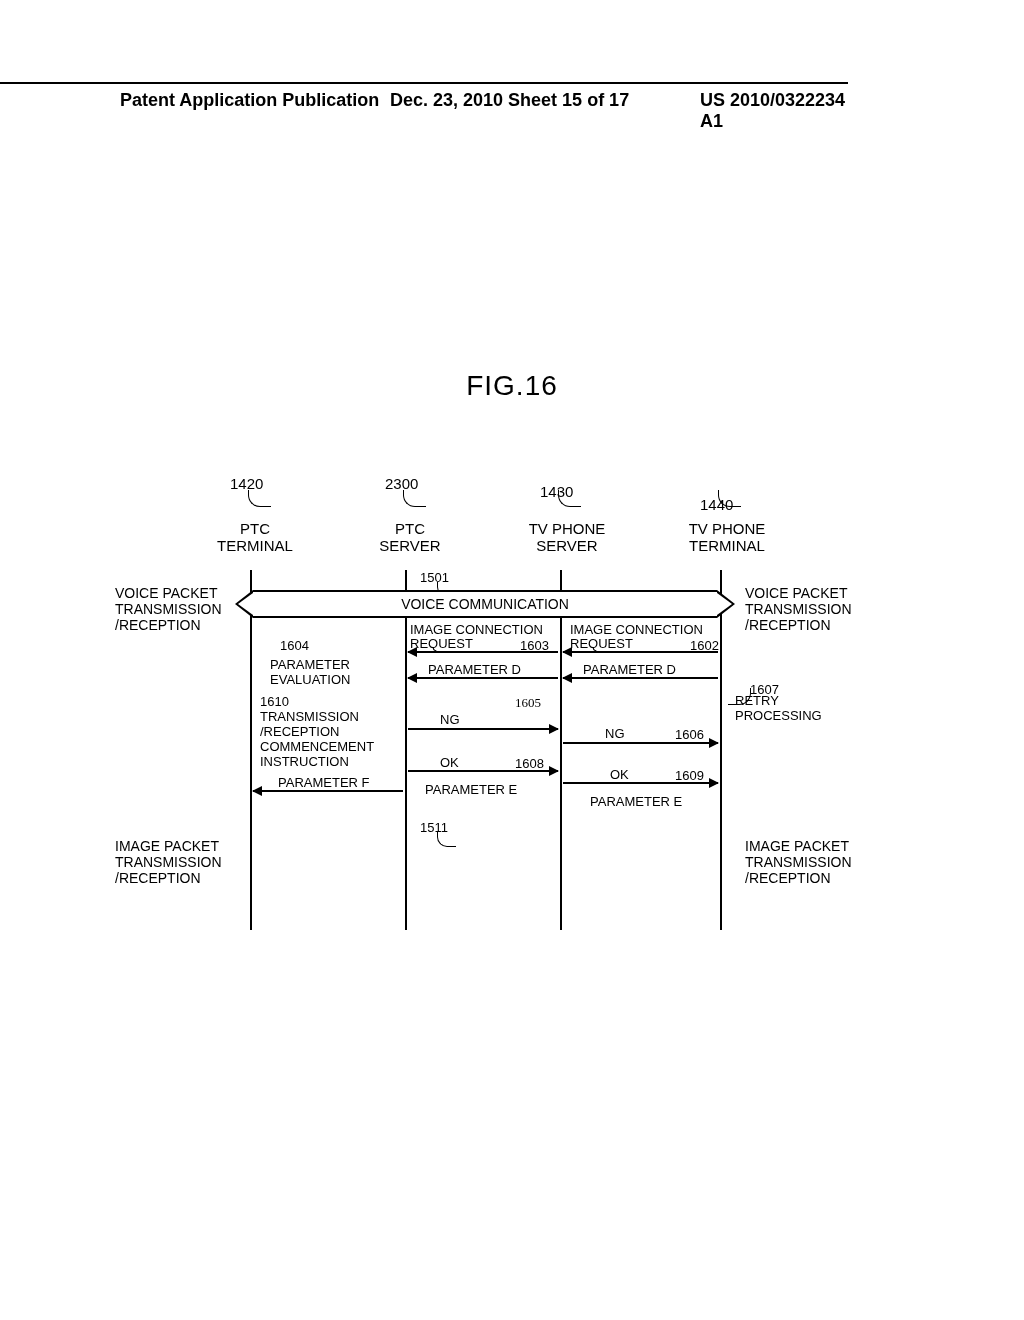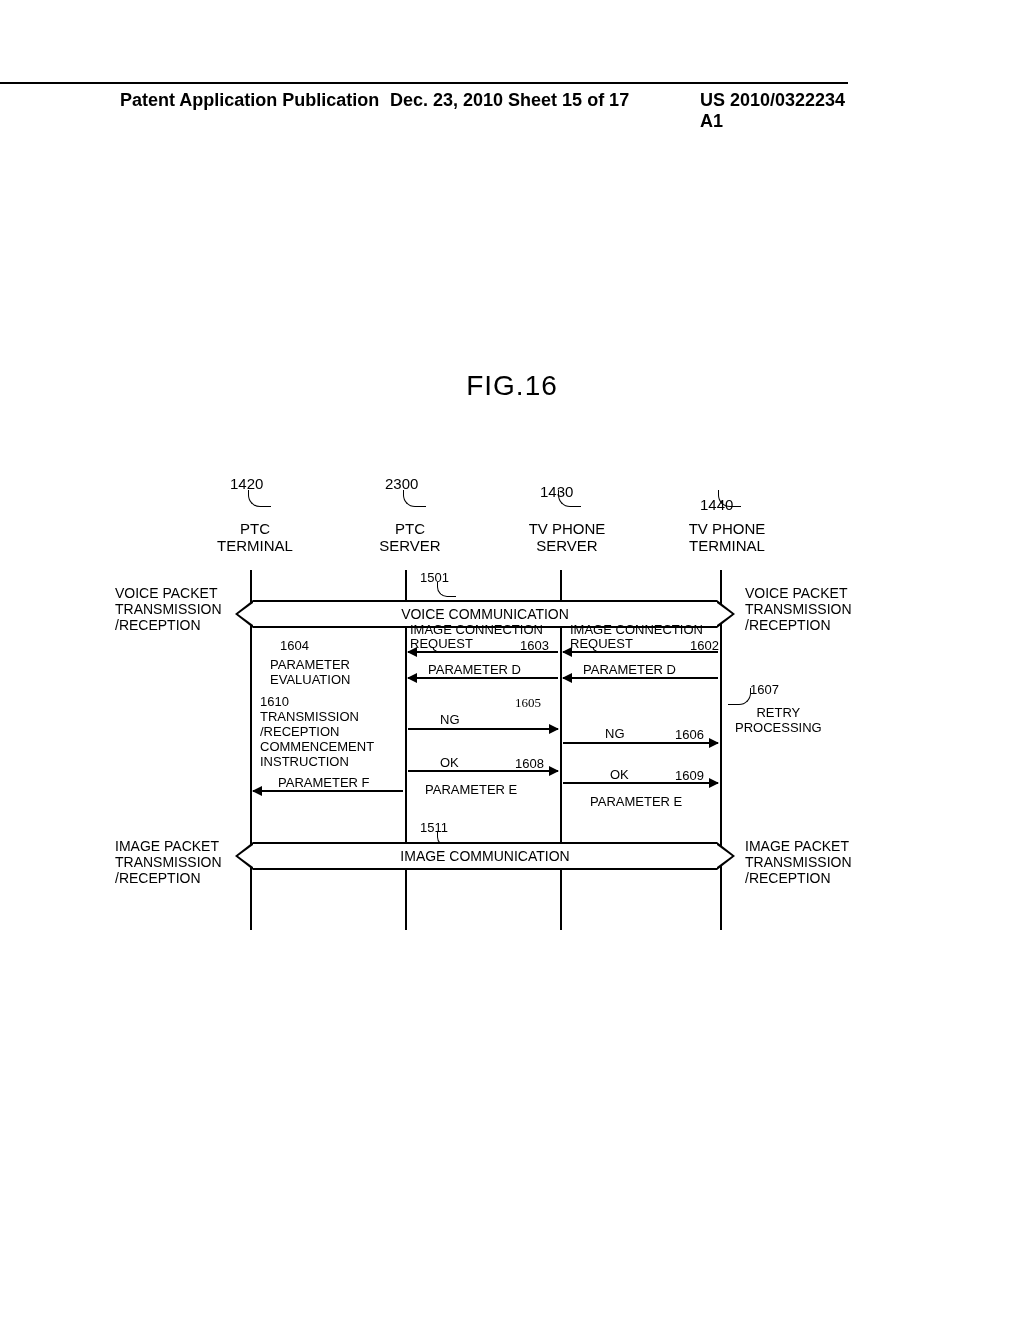"VOICE COMMUNICATION" div.widearrow { top: 140px -> 130px }
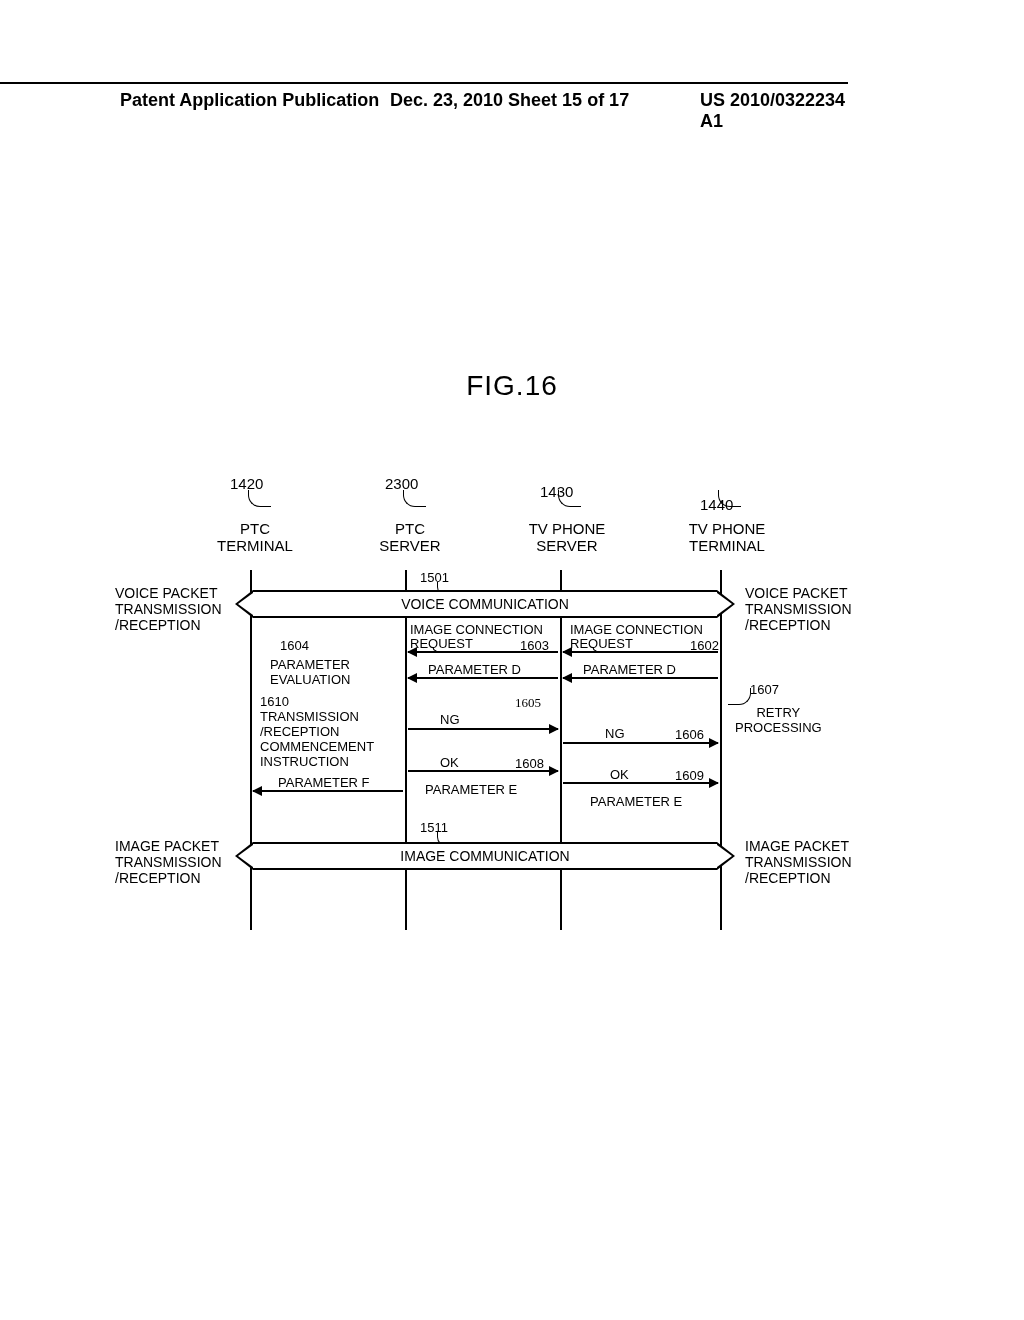"RETRY" div.ann { text-align: center -> none; top: 246px -> 234px }
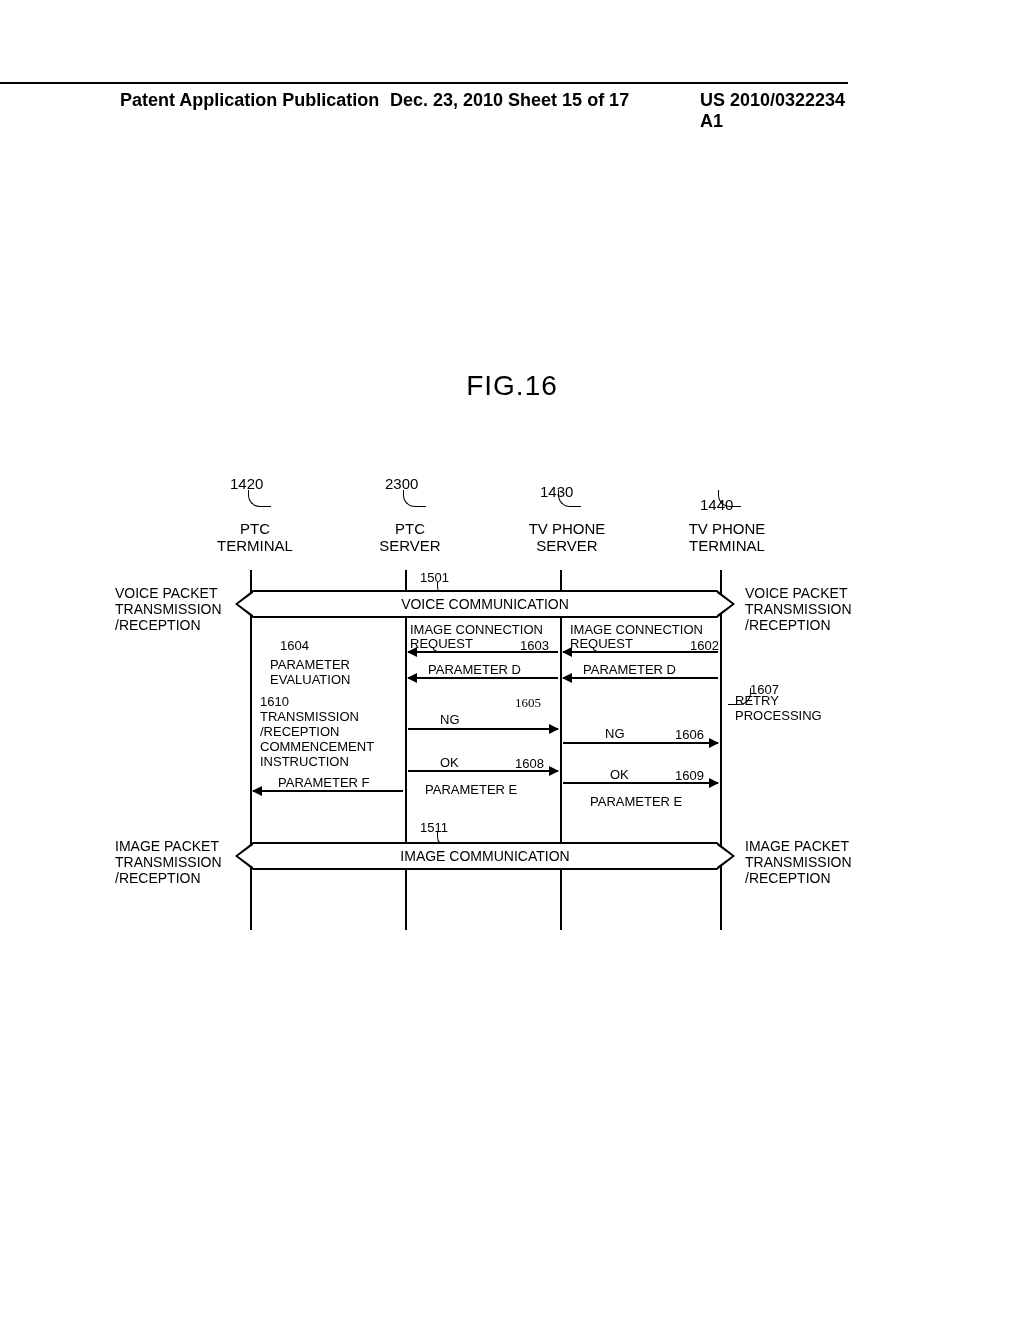"IMAGE COMMUNICATION" div.widearrow { html: <div> <div></div> <div>IMAGE COMMUNICATION</div> <div></div> </div> -> none }
